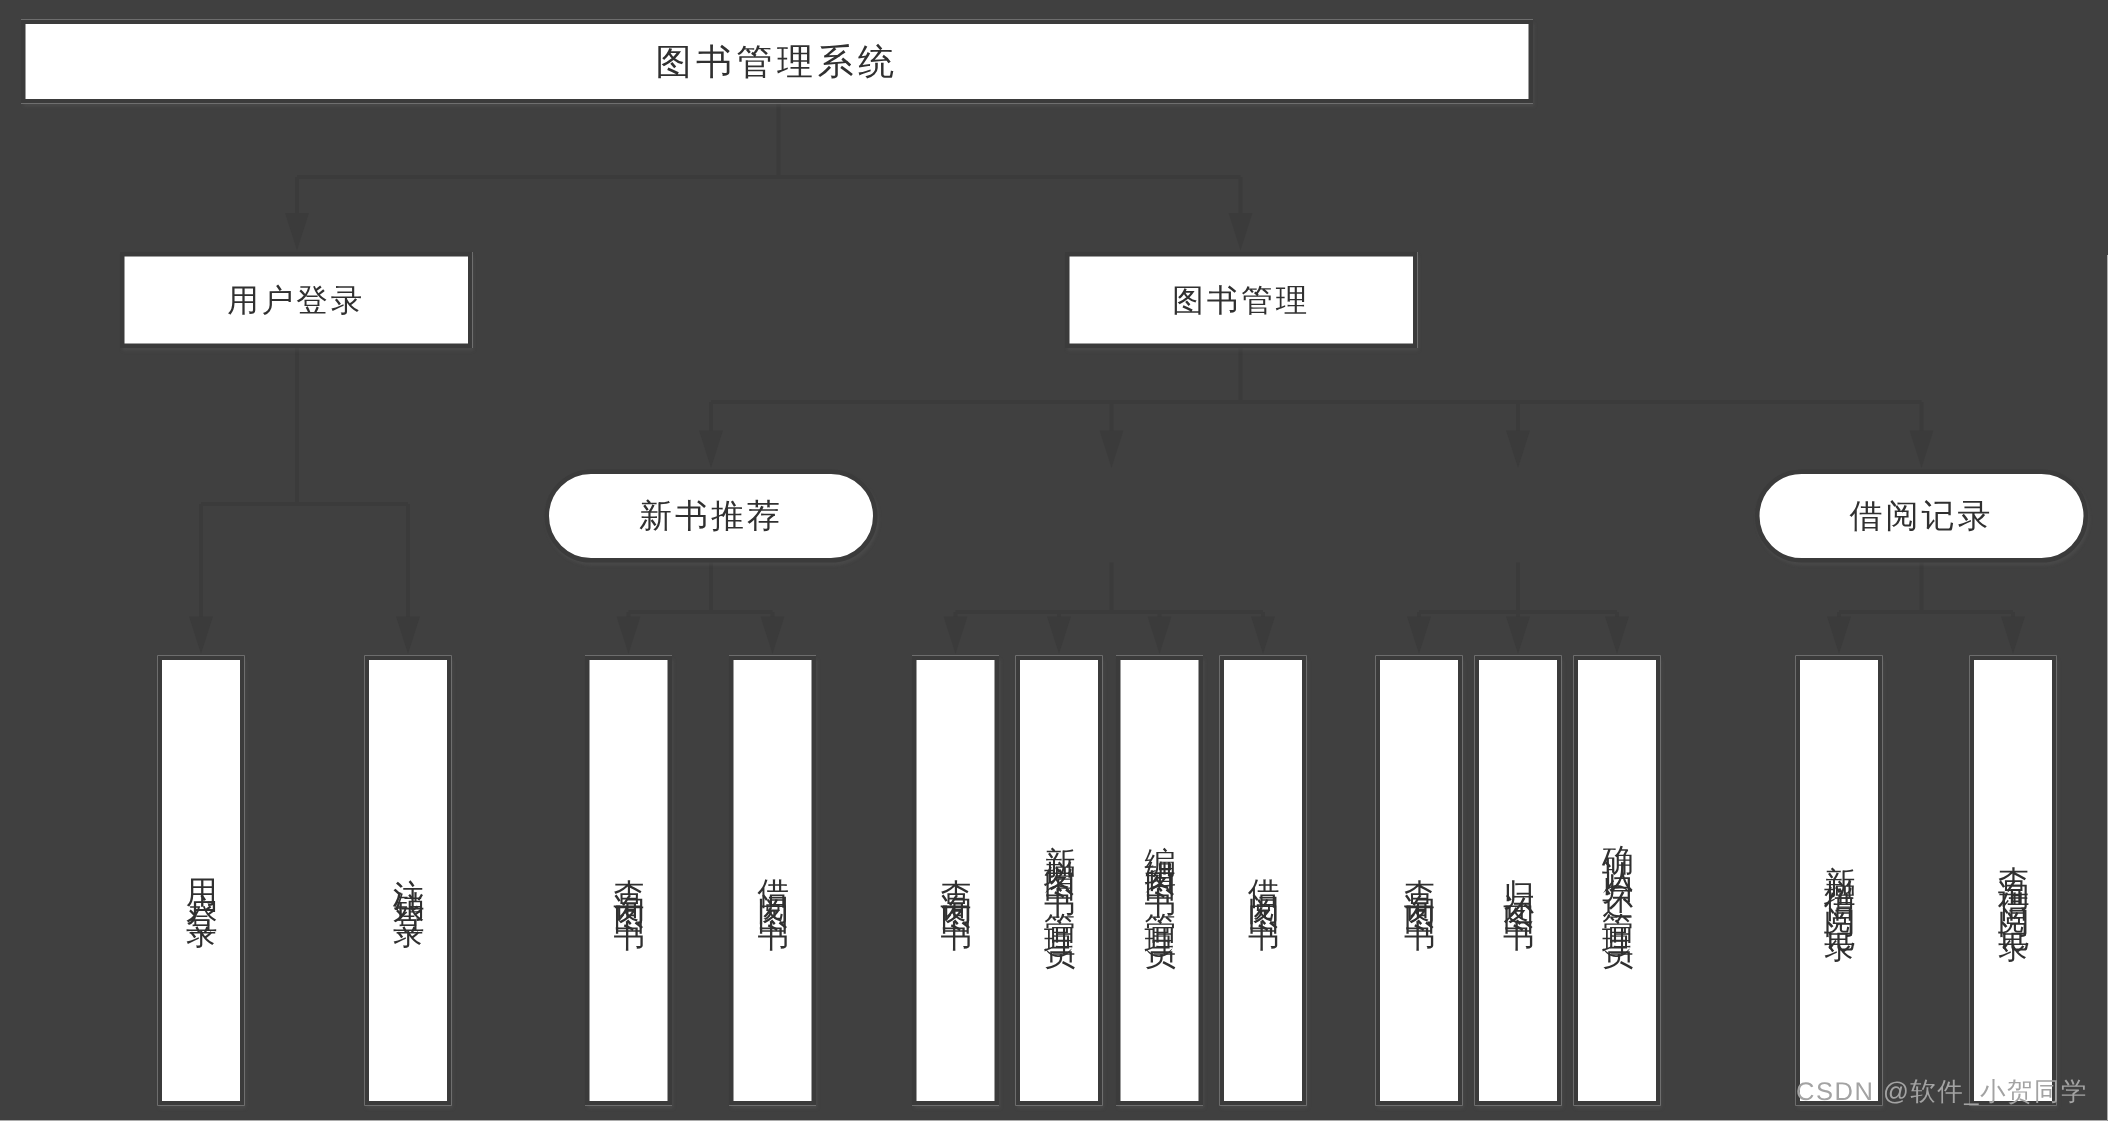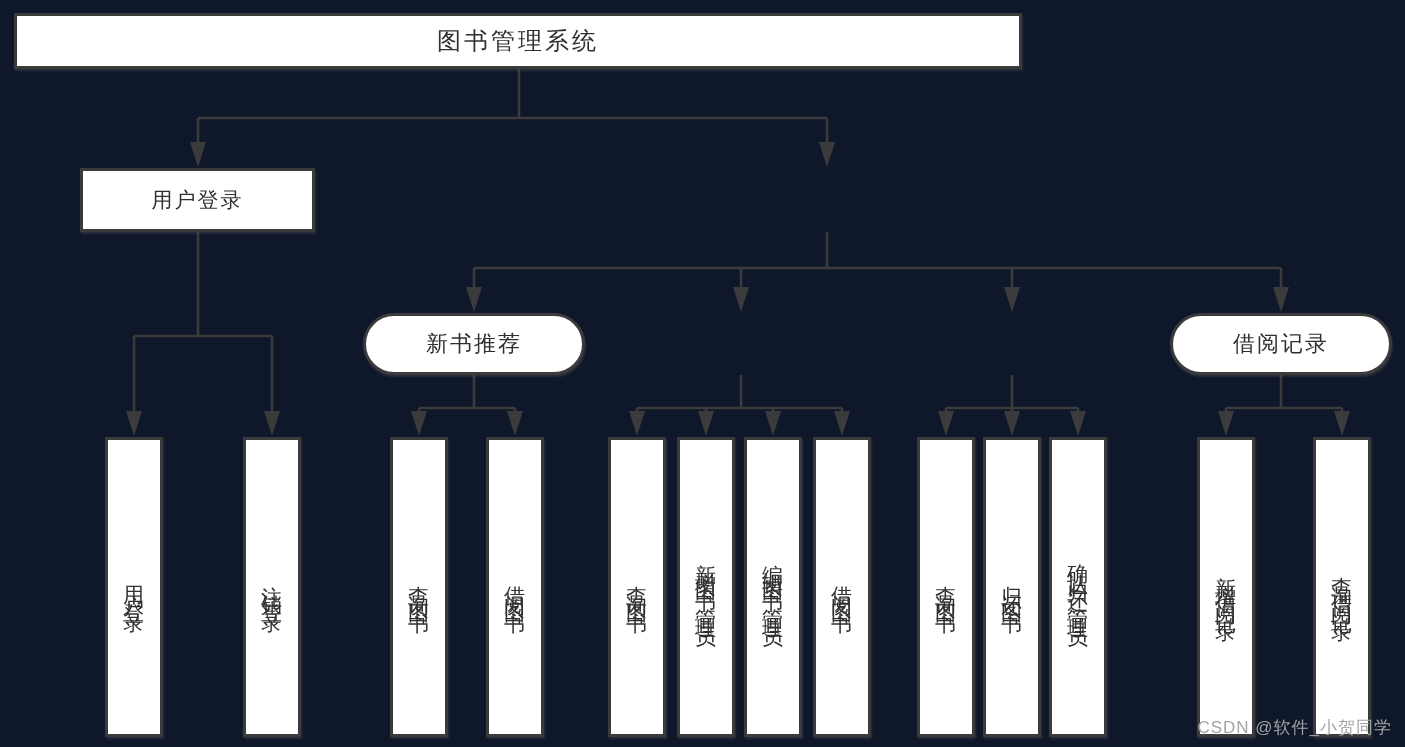"图书管理系统" #canvas { background: #0f172a -> #404040 }
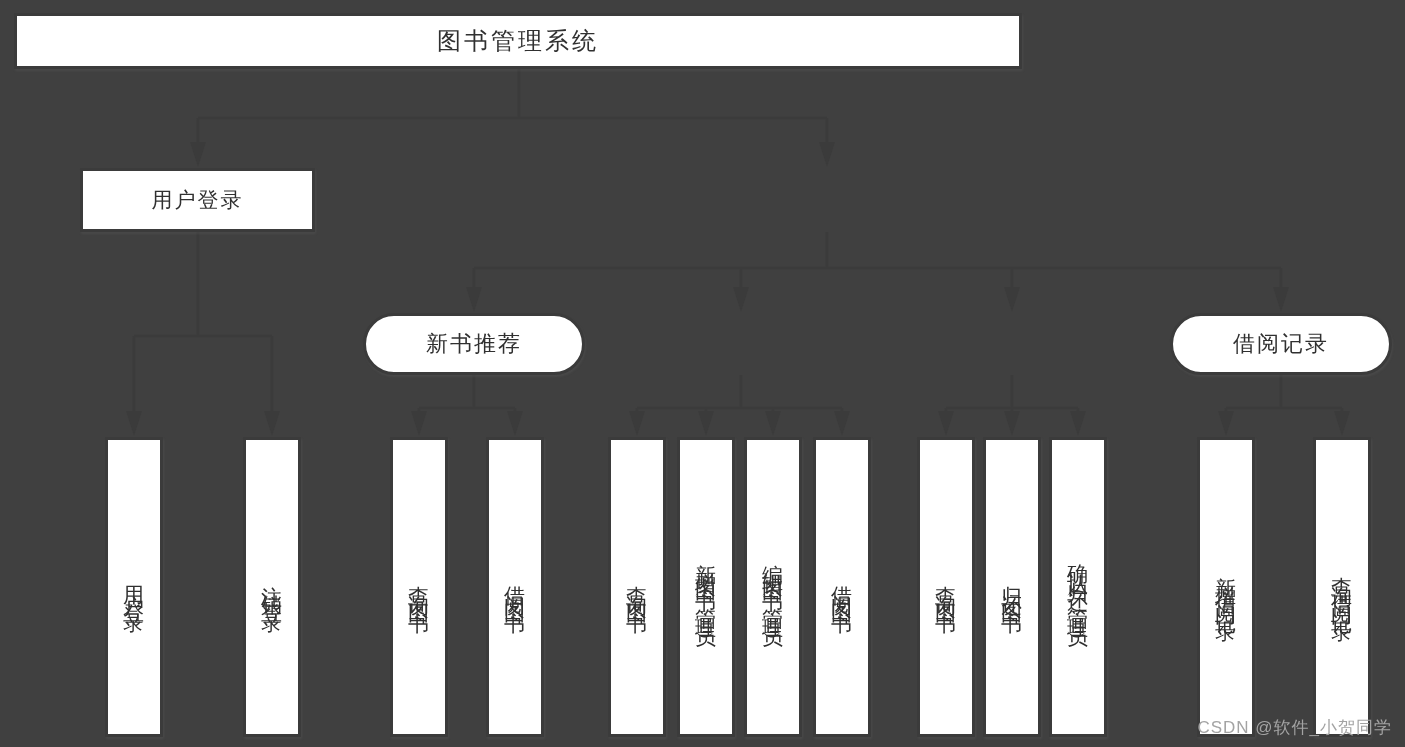"图书管理" div.node { html: none -> <div> <span>图书管理</span> </div> }
